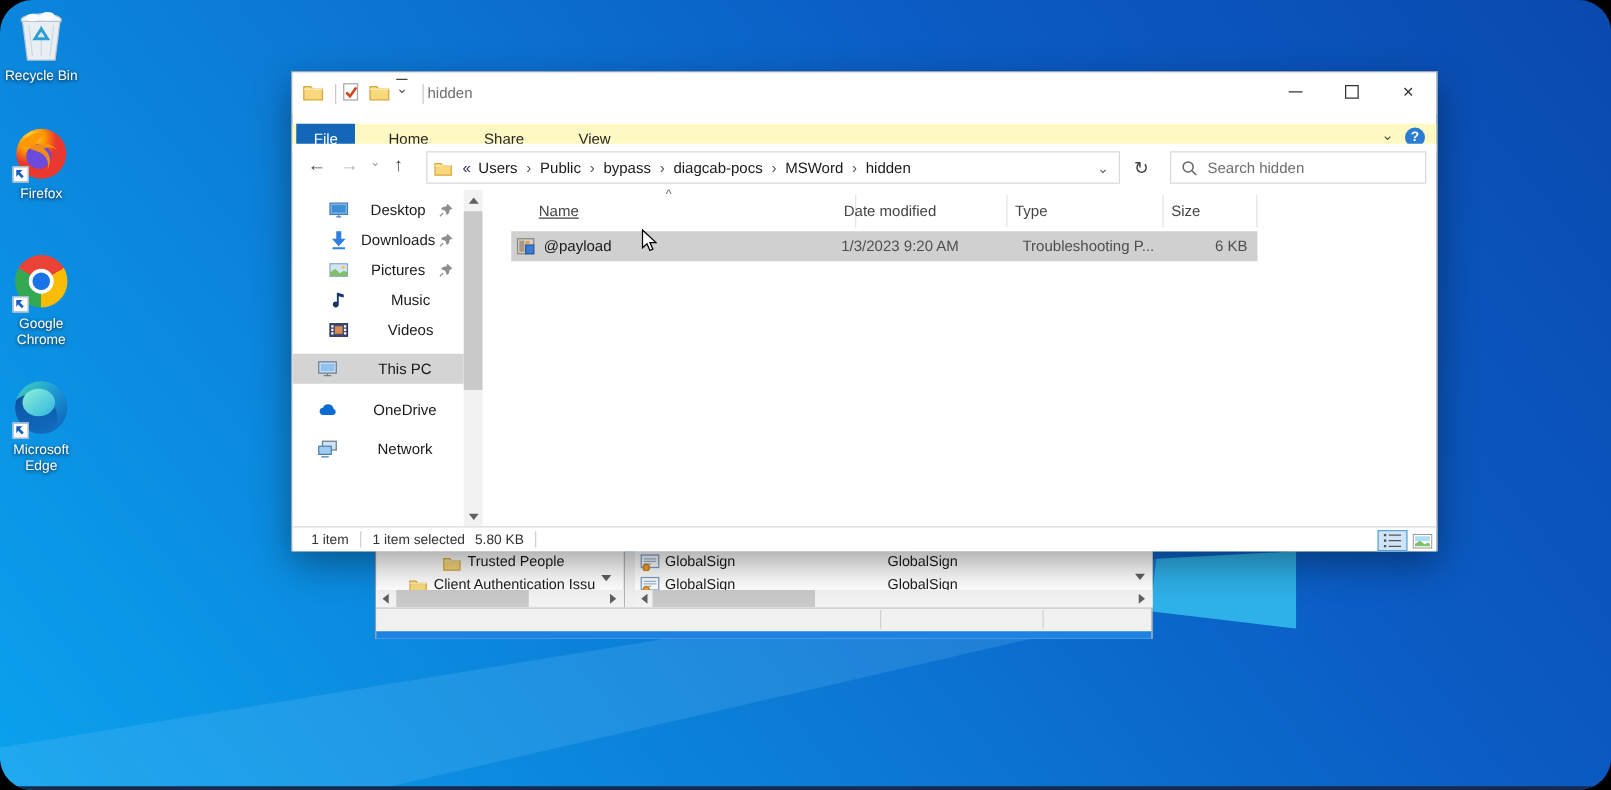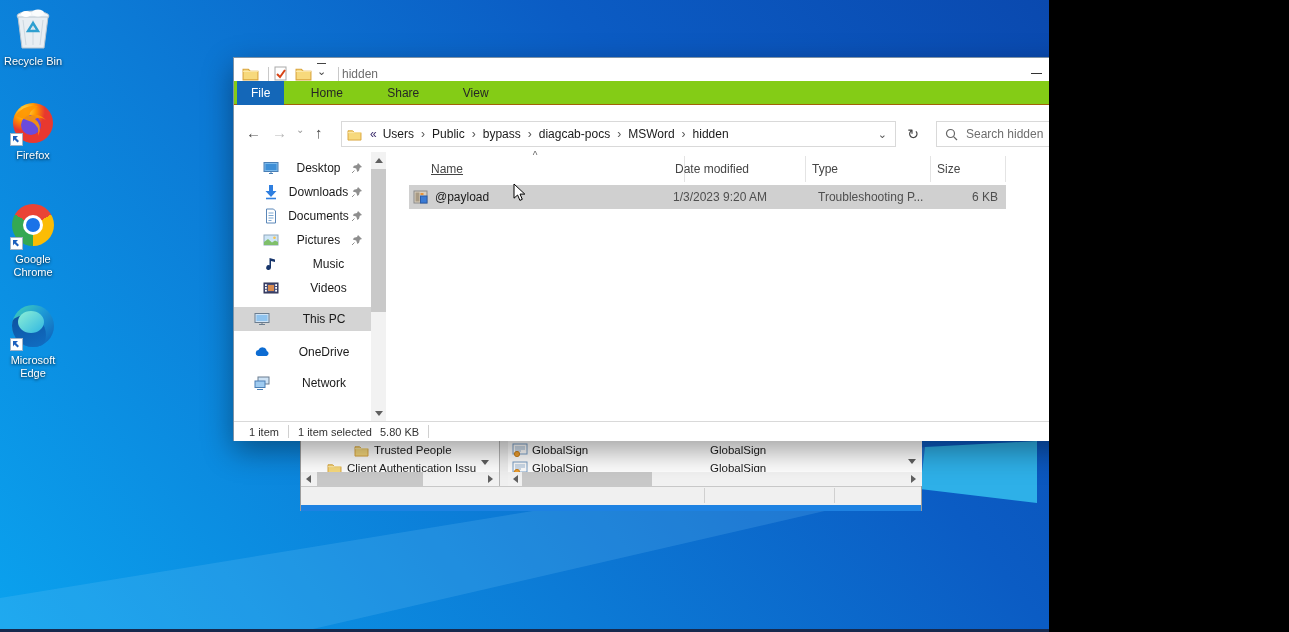"Recycle Bin" #screen { border-radius: none -> 26px; width: 1049px -> 1289px }
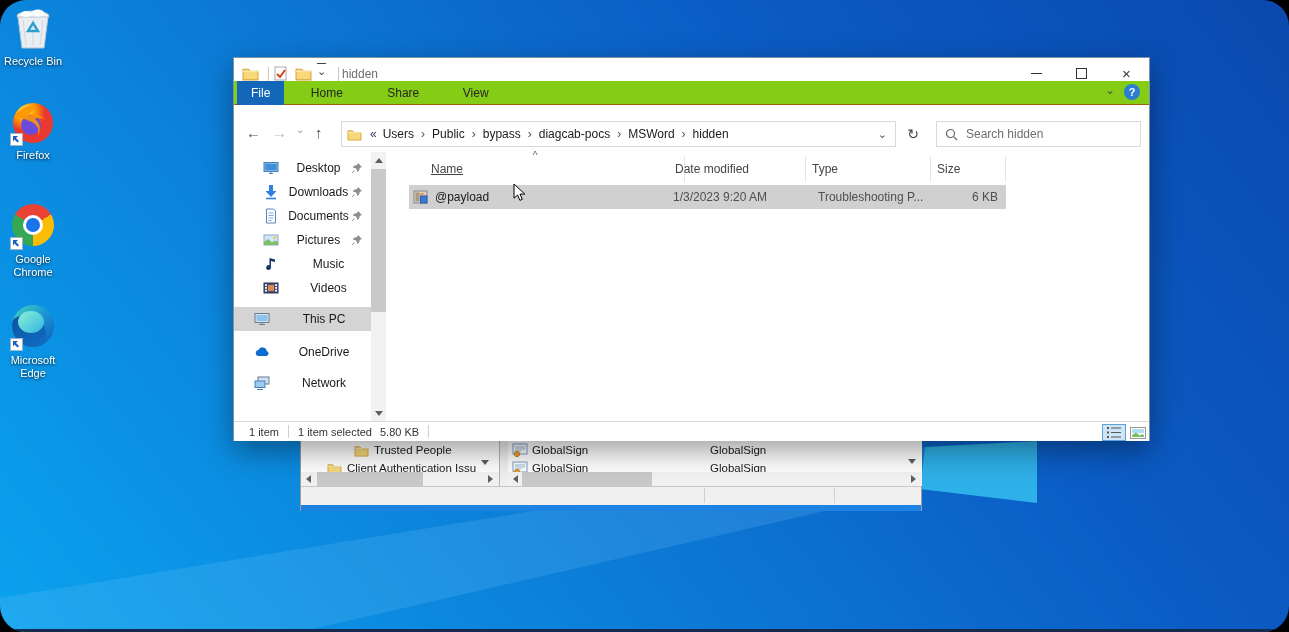"File Home Share View" .tabsrow { background: #84cc16 -> #fef9c3; top: 23px -> 41px }
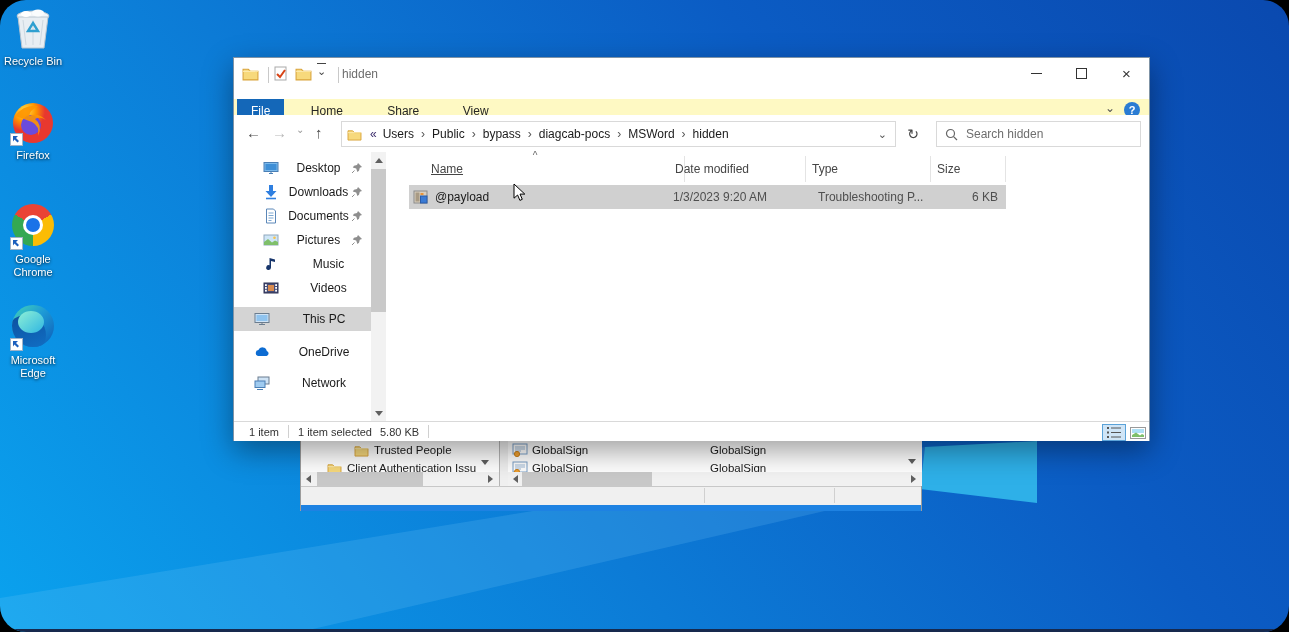"Documents" div.side-item { html: <div> <span> <svg> <path></path> <path></path> </svg> </span> <span>Documents</span> <span> <svg> <path></path> <path></path> </svg> </span> </div> -> none }
